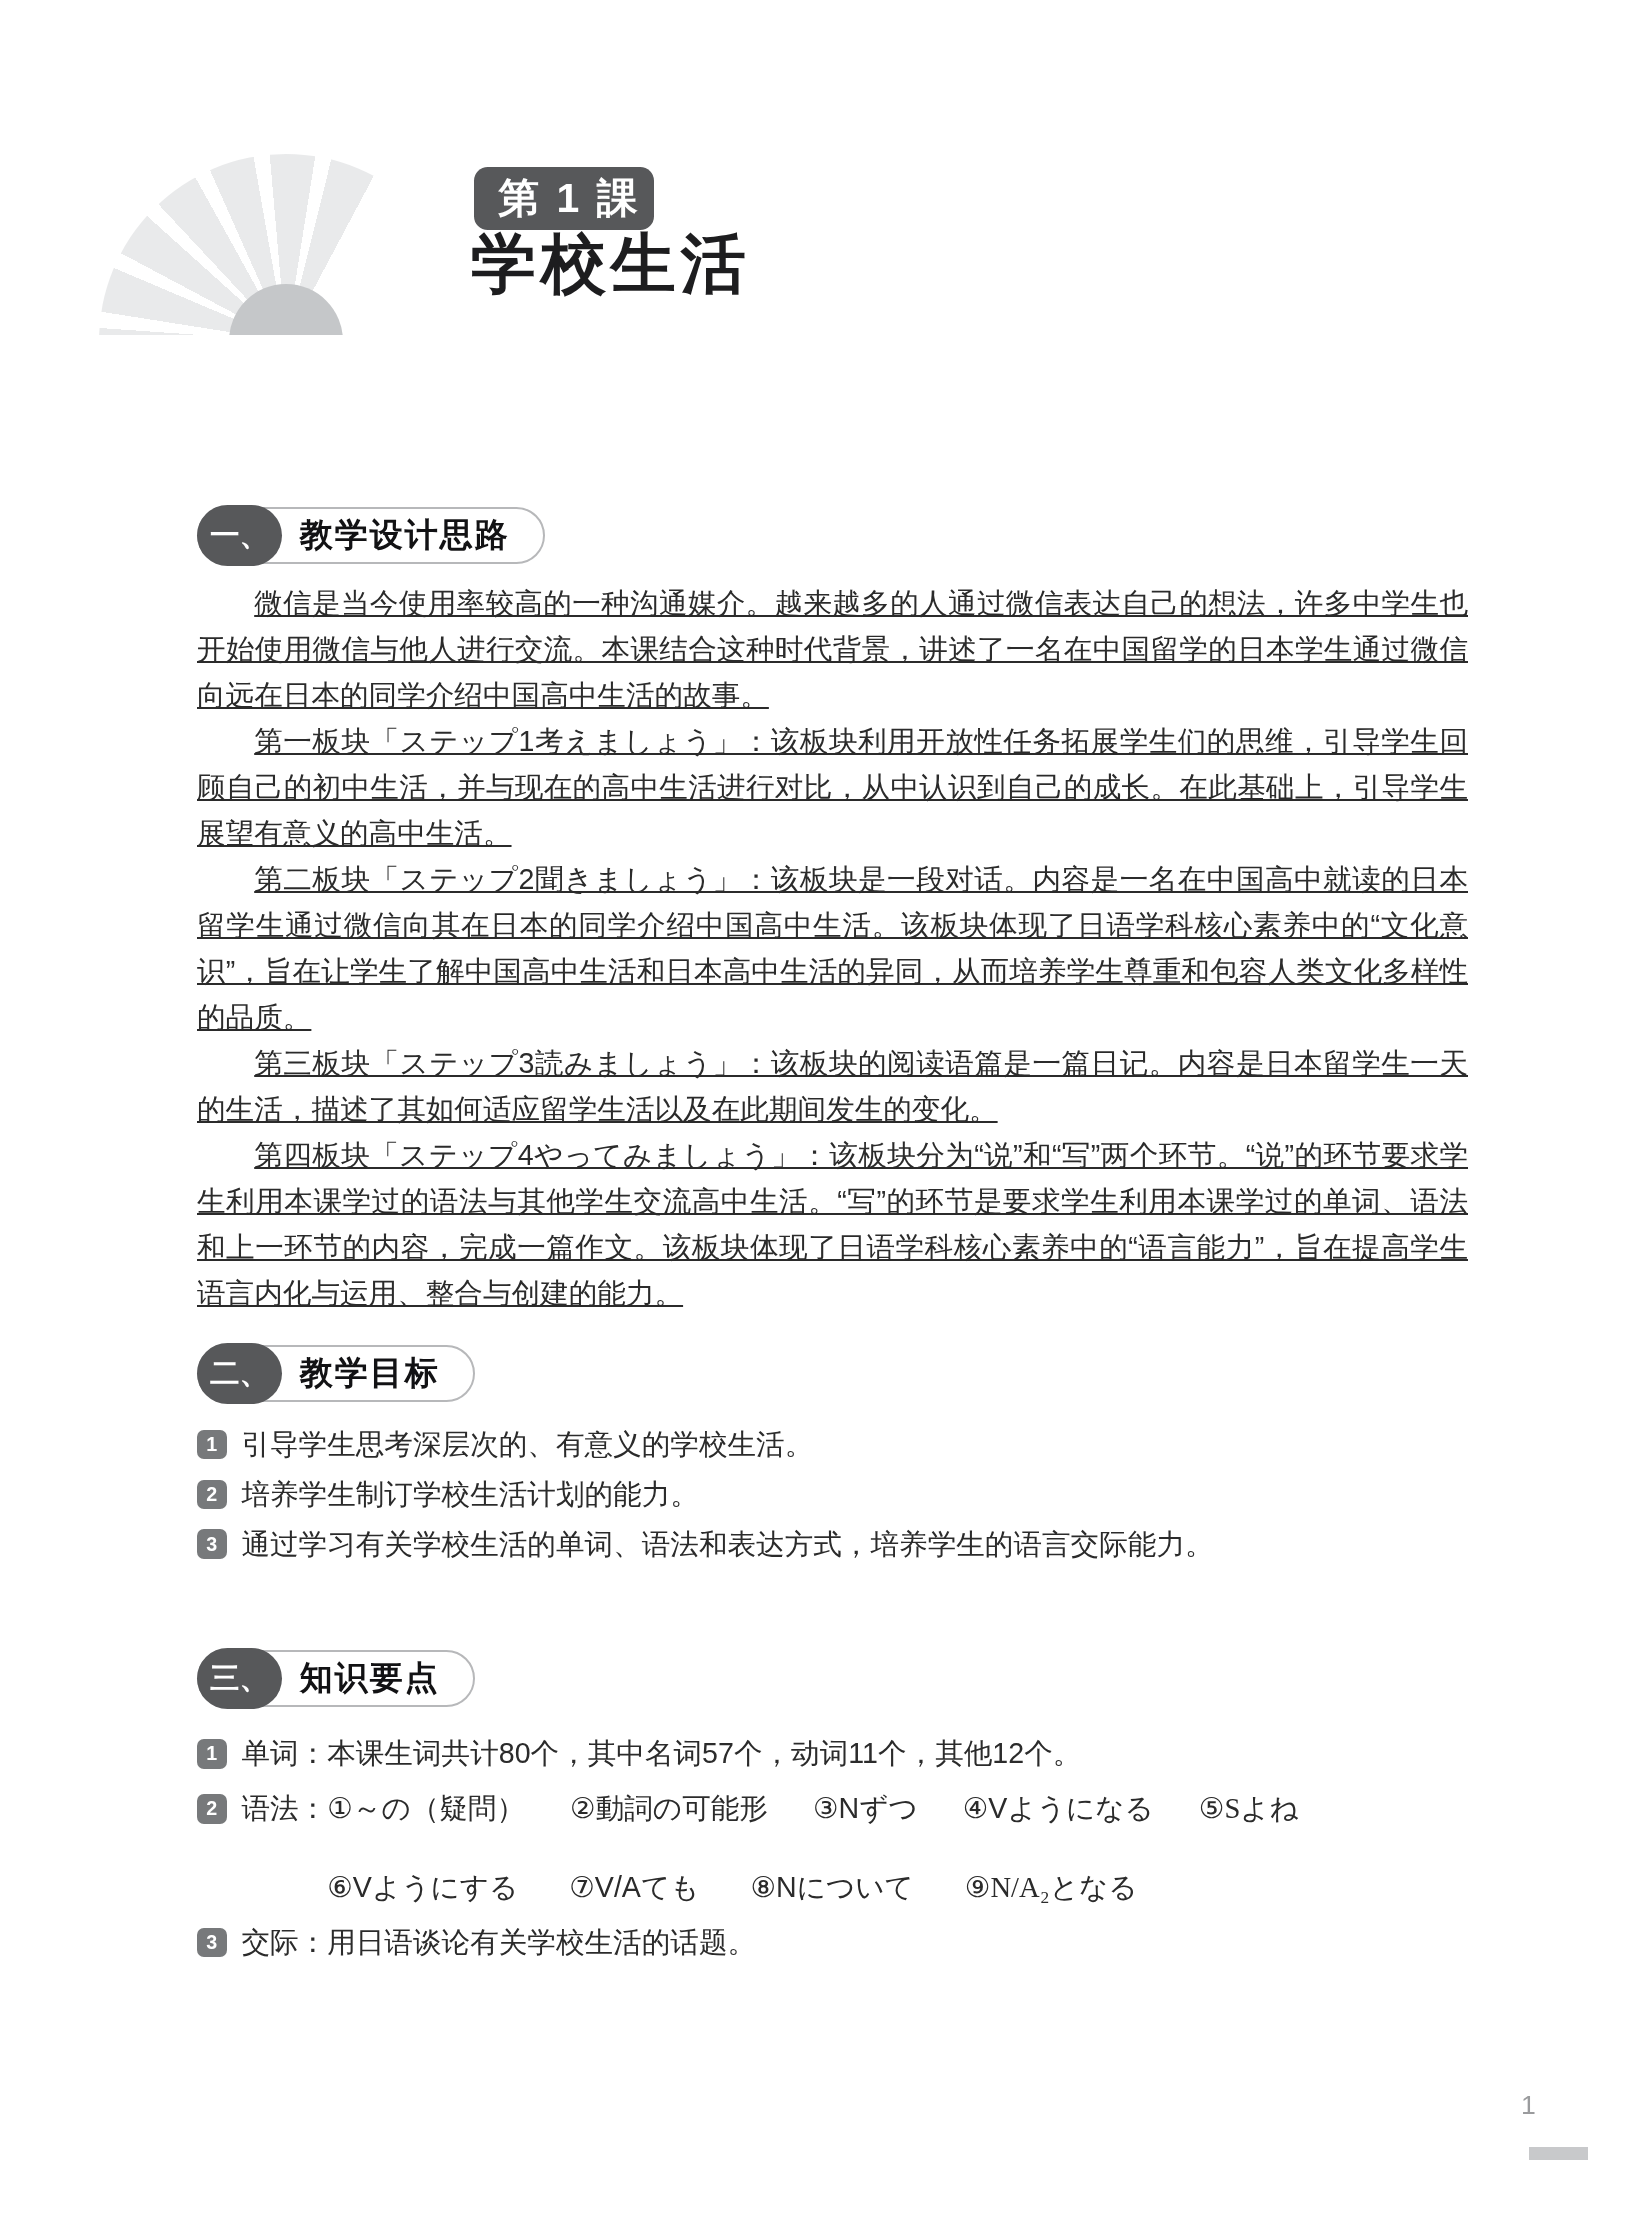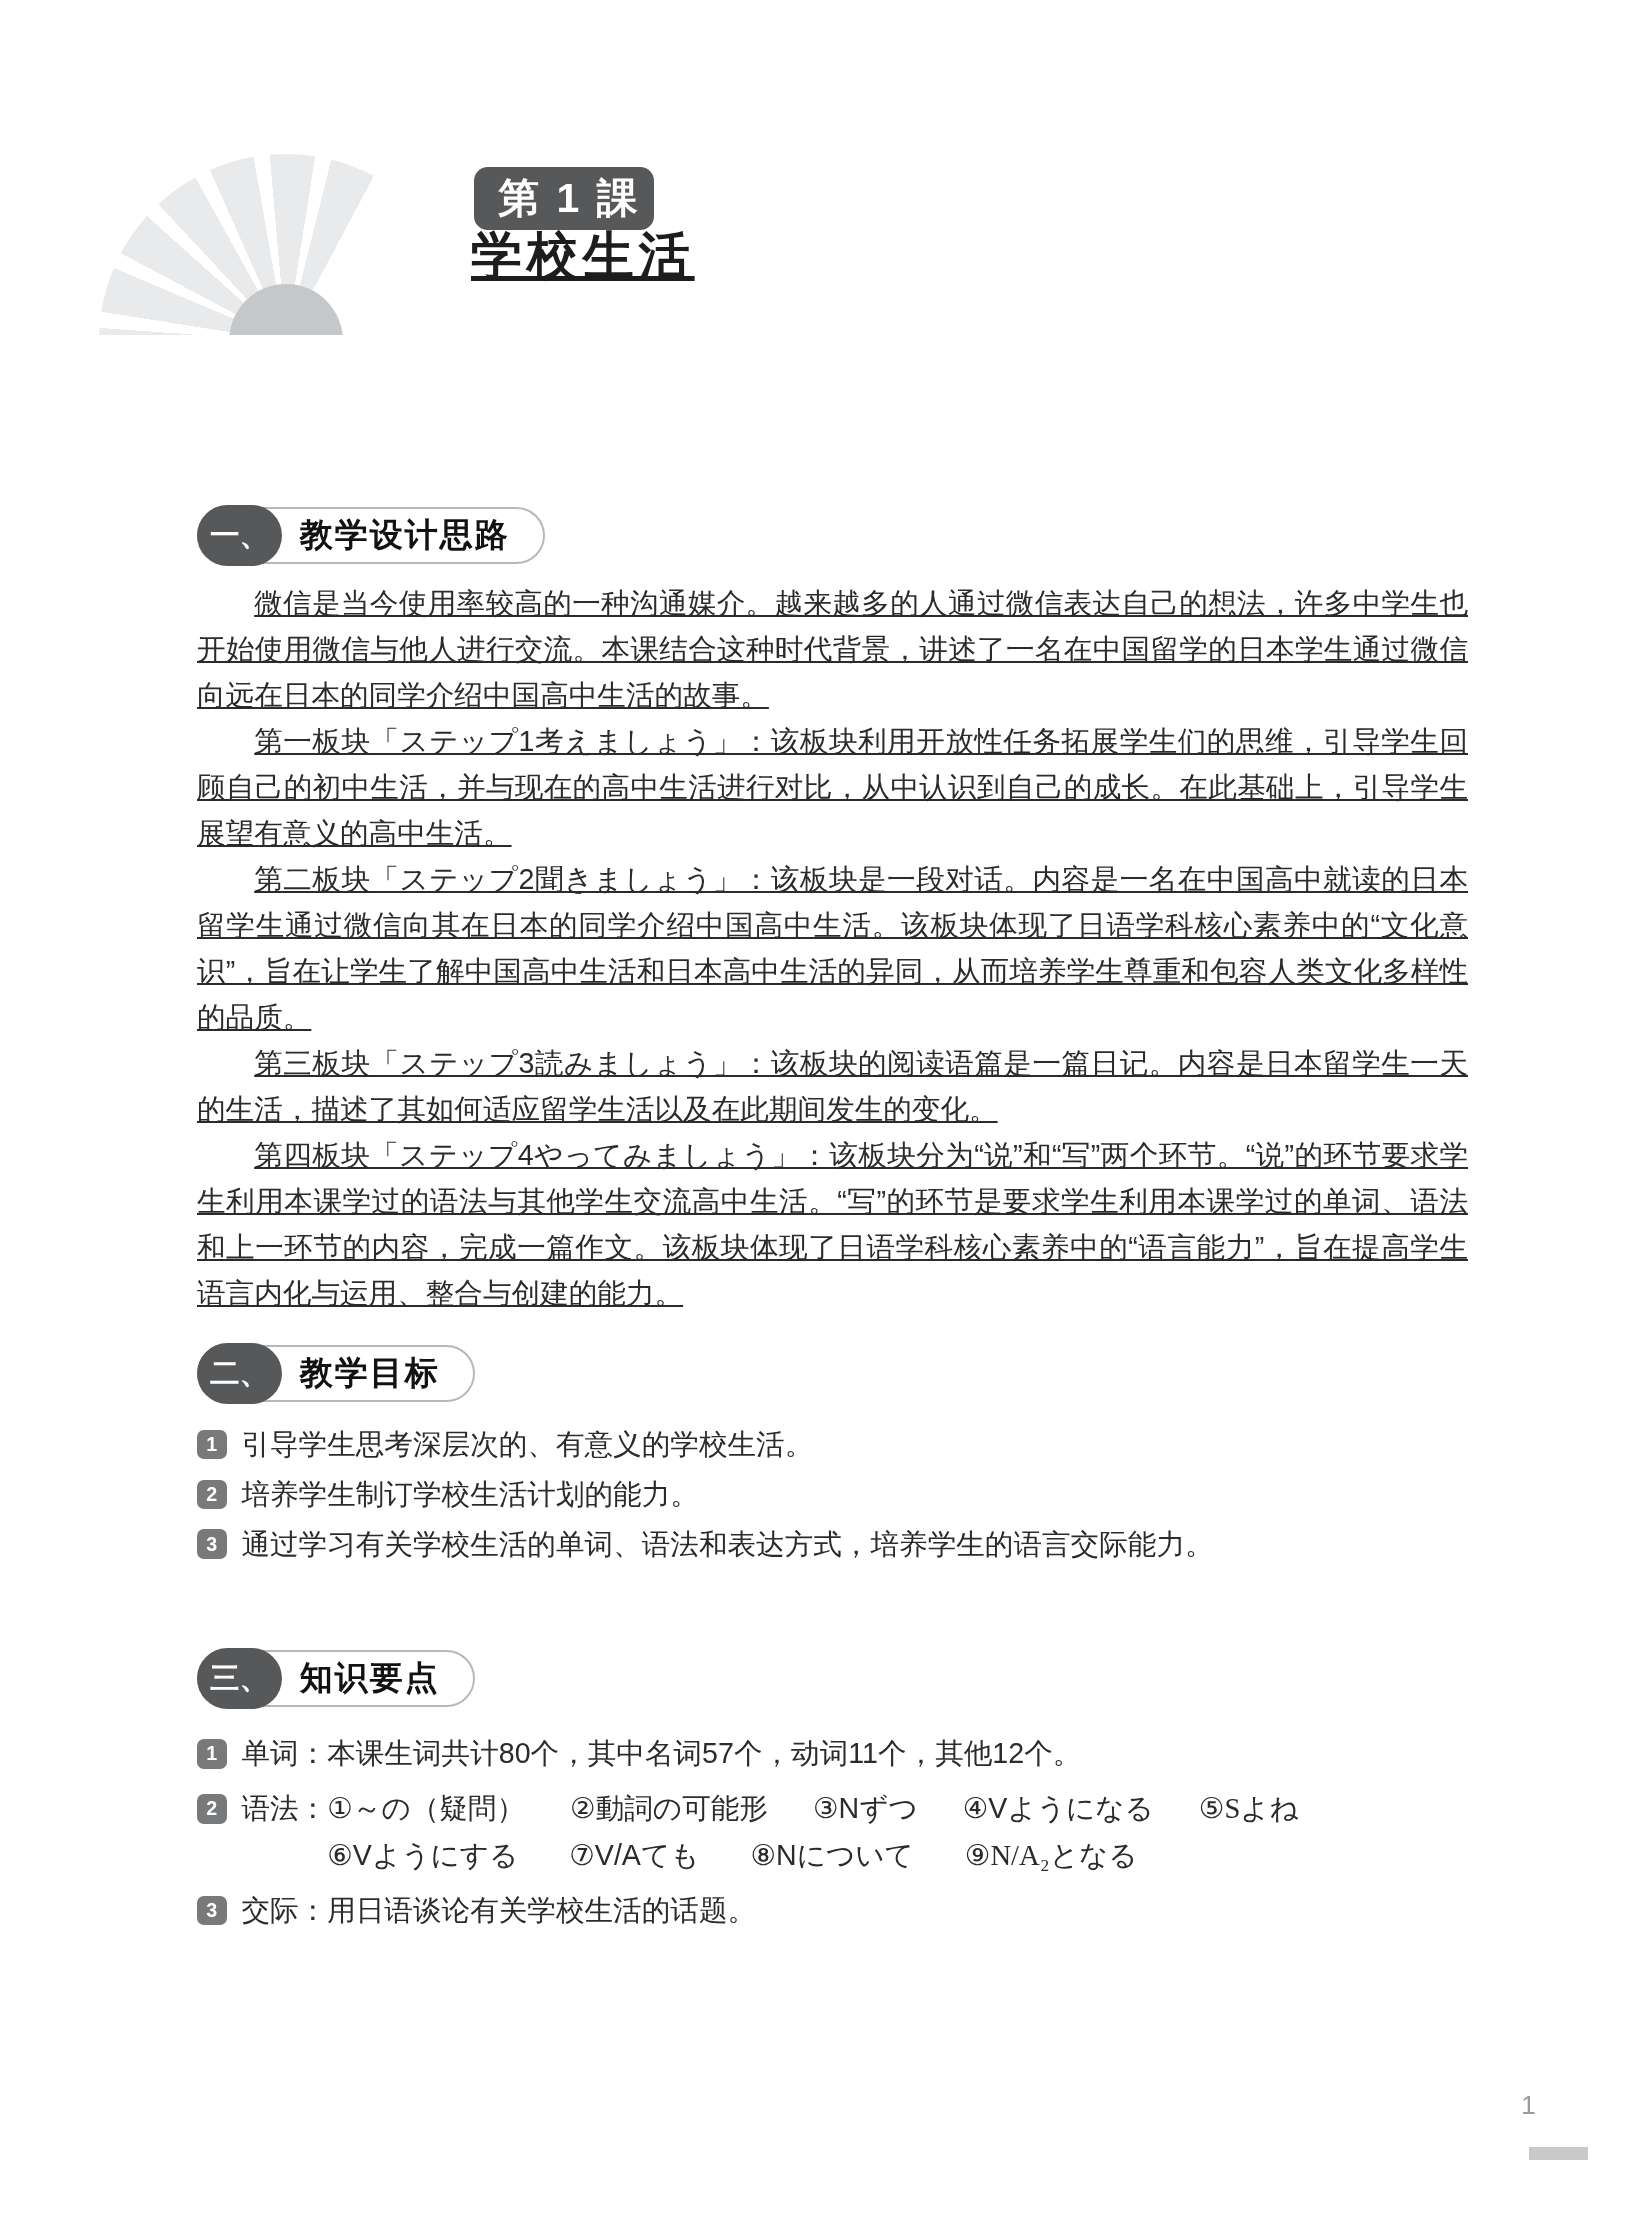"学校生活" .lesson-title { font-size: 51px -> 65px; text-decoration: underline -> none }
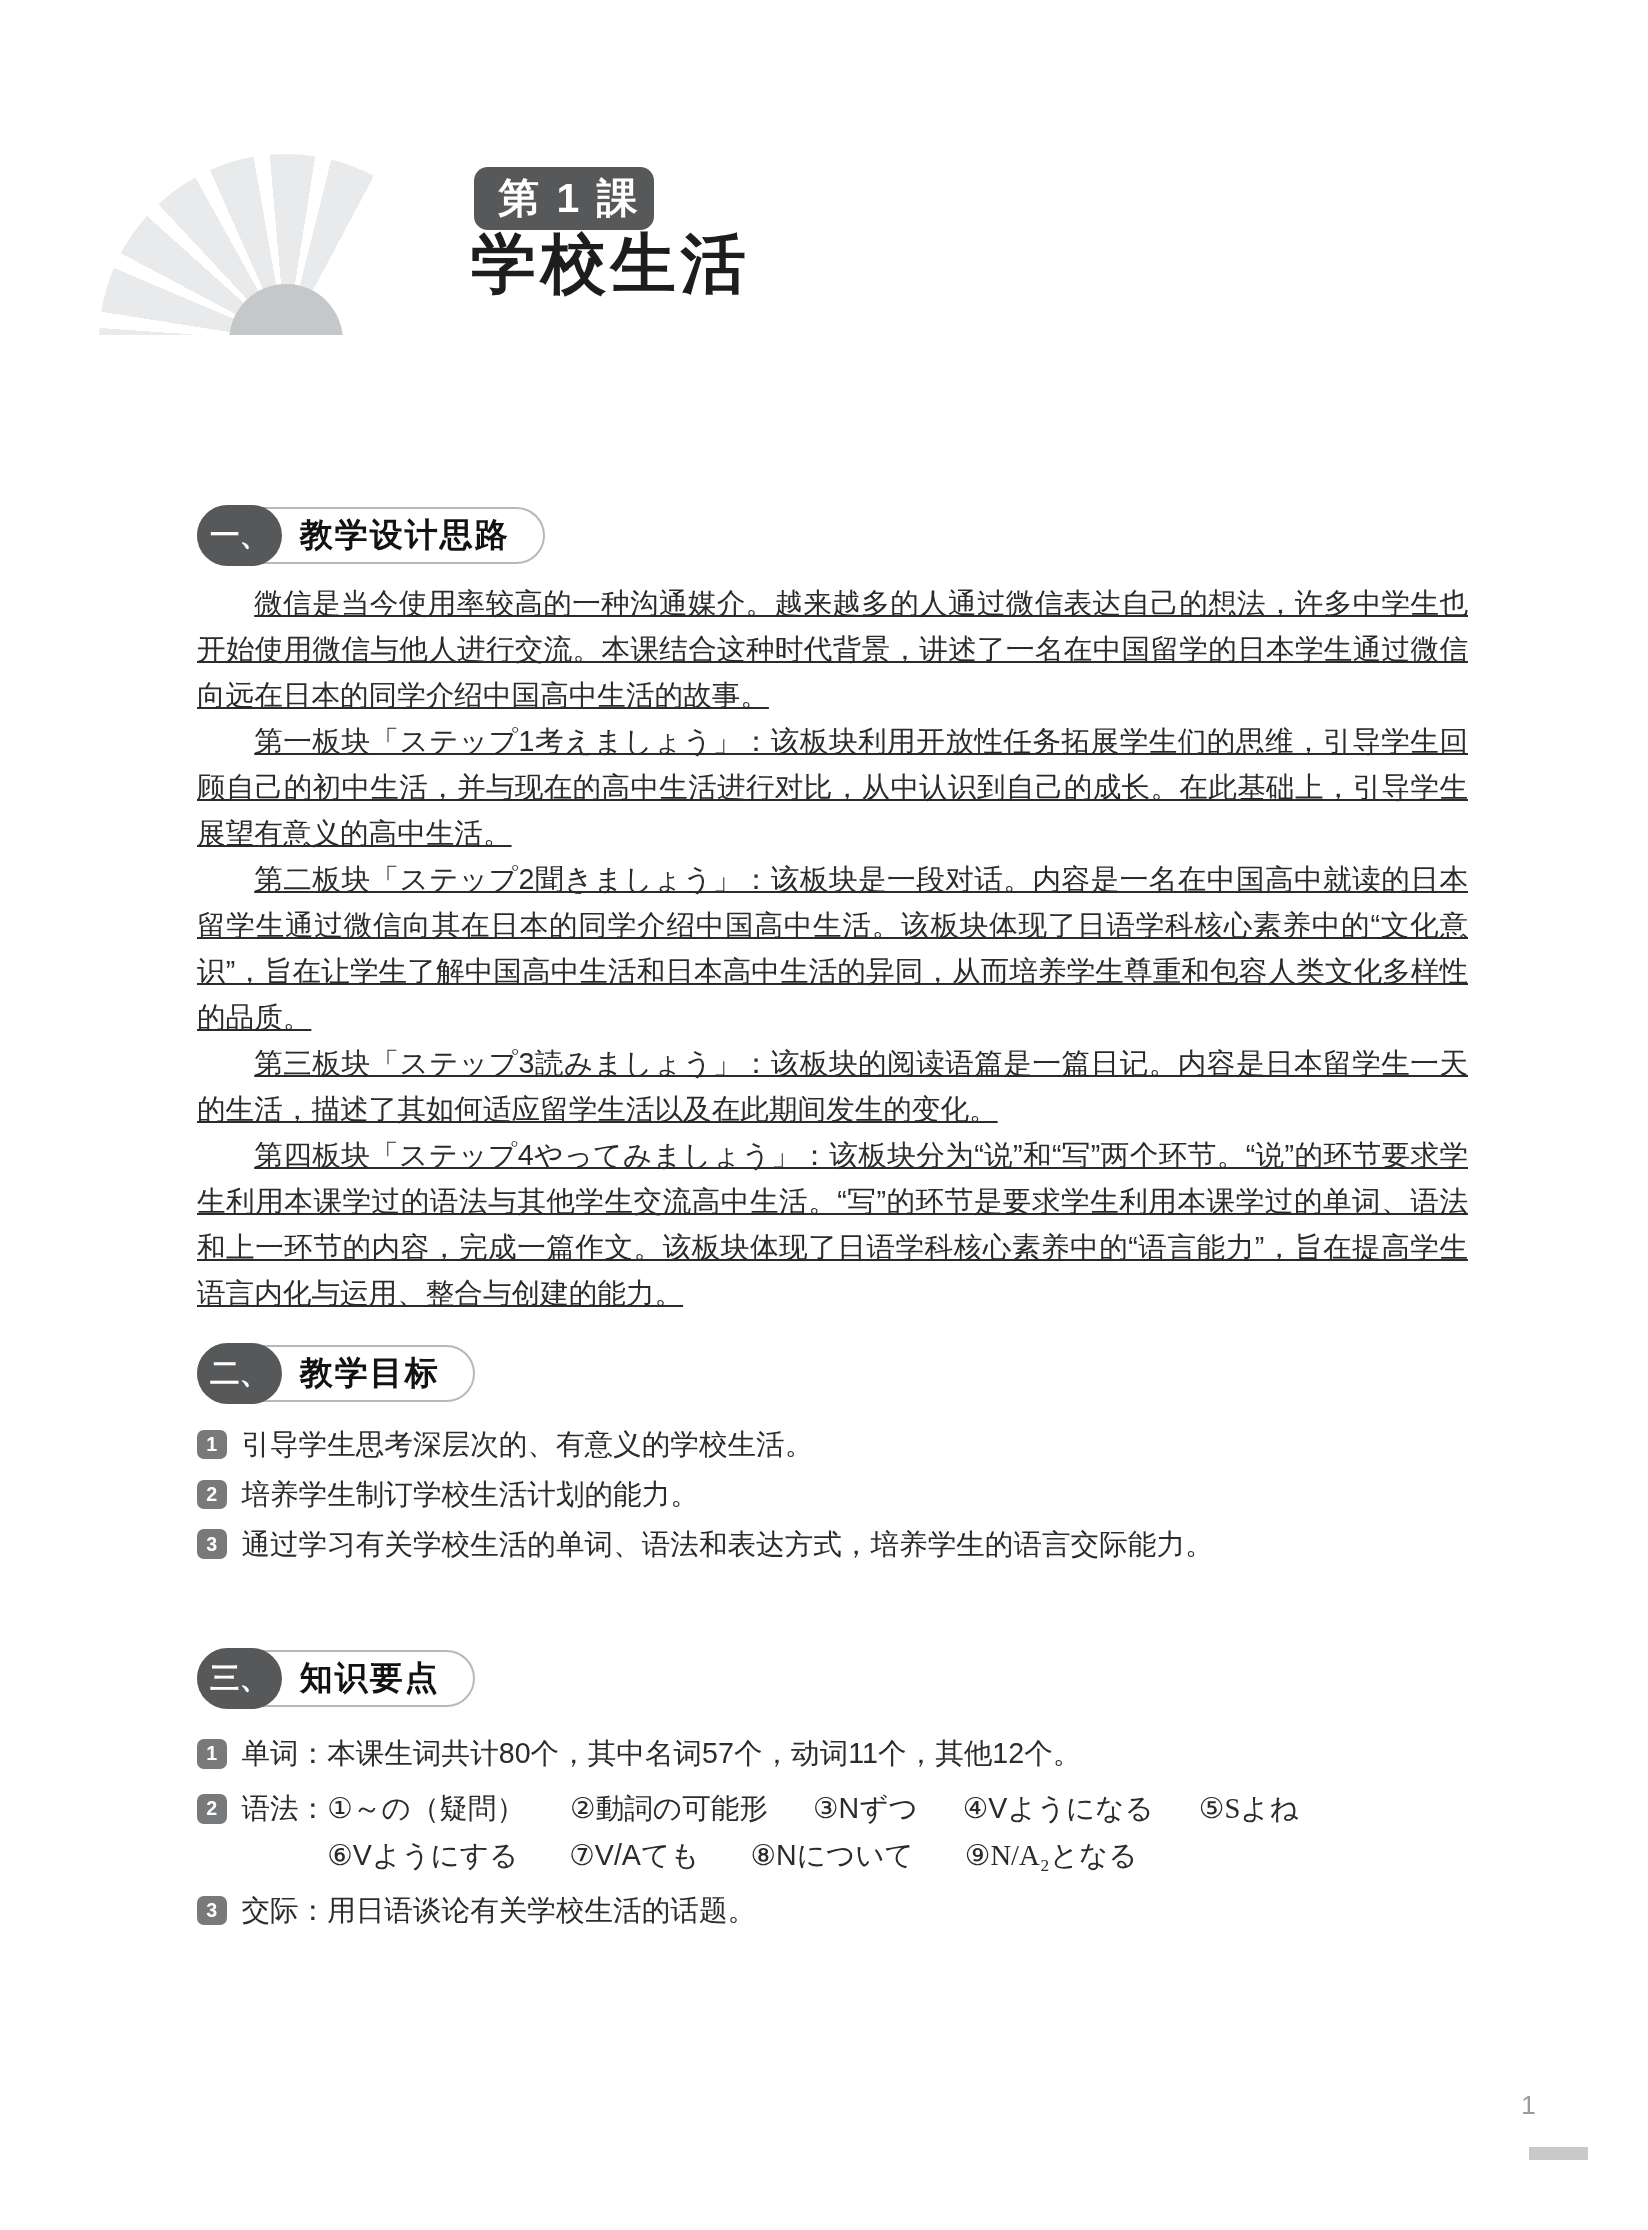"①～の（疑問）" .grammar-col { gap: none -> 32px }
